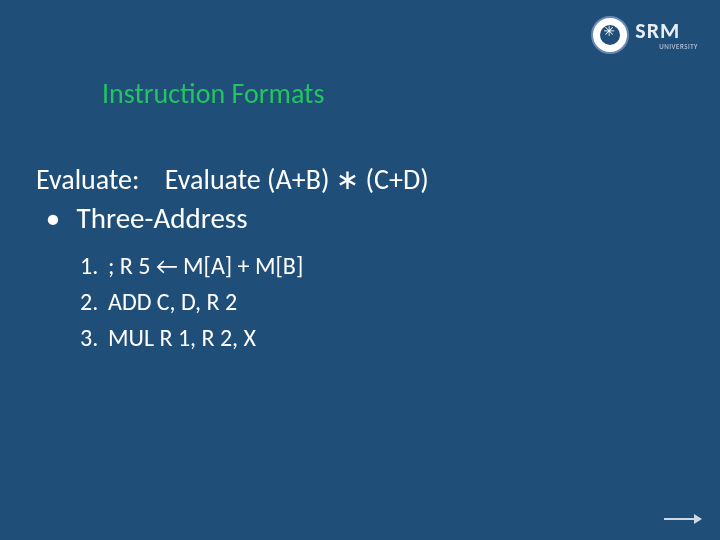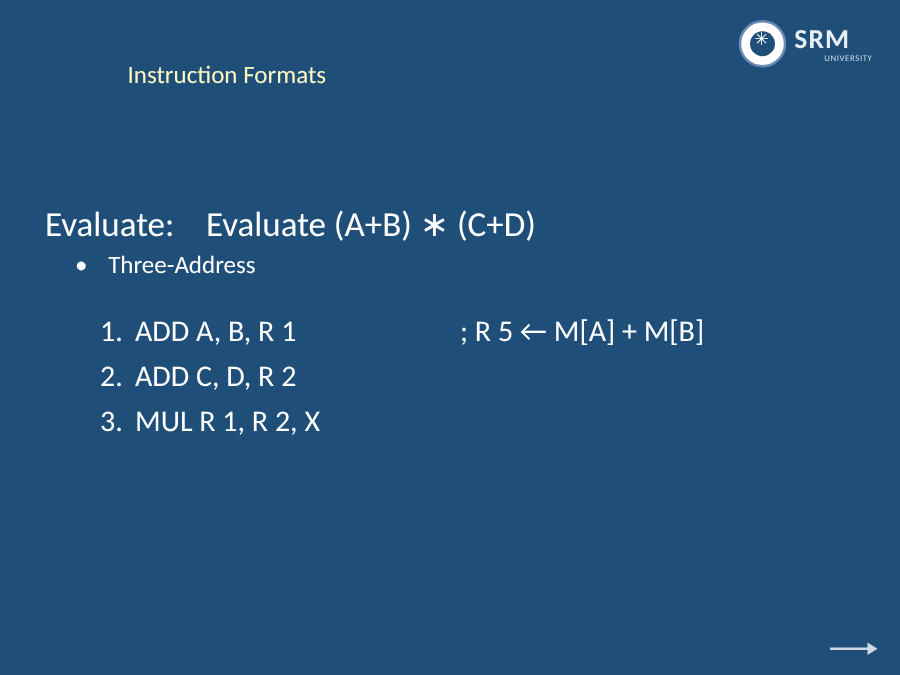"Instruction Formats" .title { color: #fef9c3 -> #22c55e; font-size: 20px -> 28px; top: 48px -> 76px }
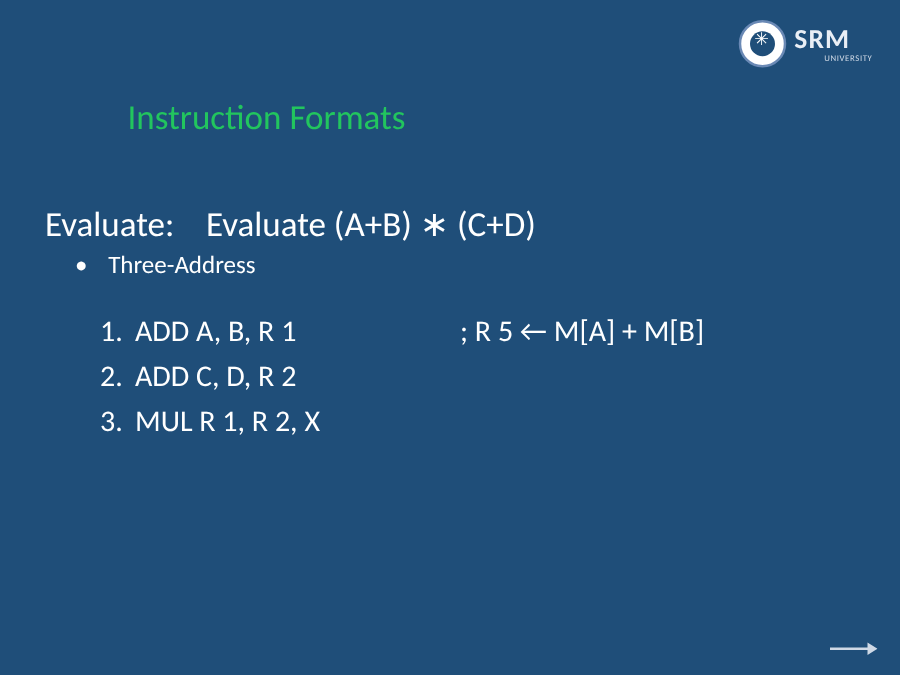"• Three-Address" .bullet-row { font-size: 20px -> 29px; left: 48px -> 36px }
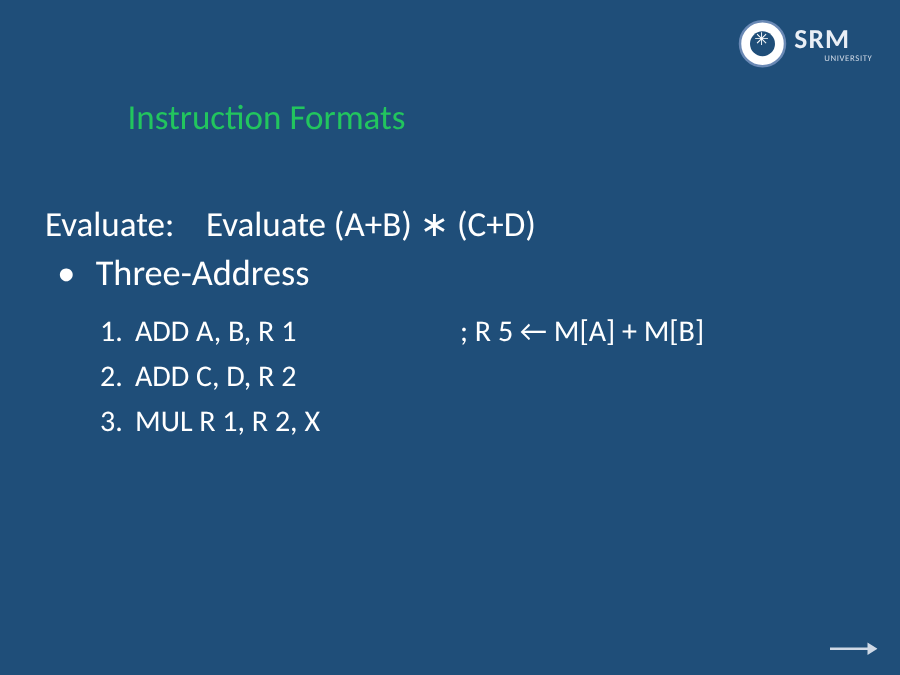"ADD A, B, R 1" span.instr { html: <span>ADD A, B, R 1</span> -> none }
